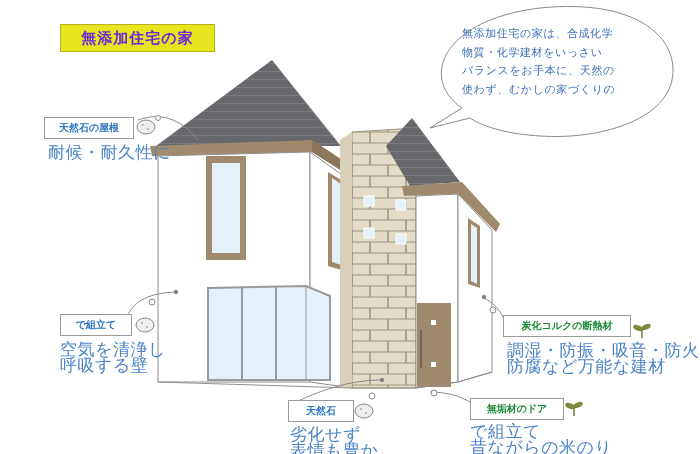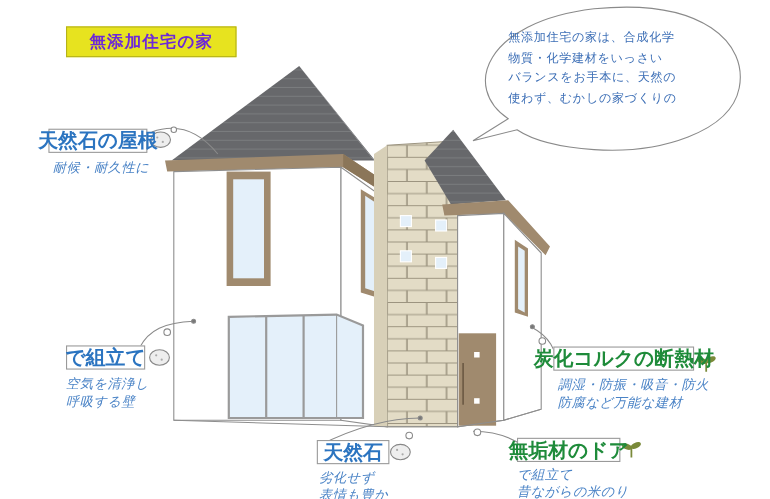"天然石の屋根" .label { font-size: 18px -> 10px }
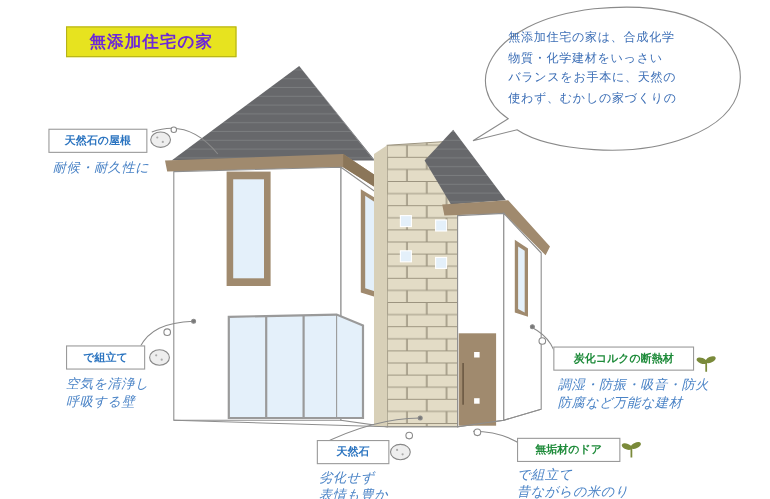"耐候・耐久性に" .desc { font-size: 12px -> 17px; font-style: italic -> none }
